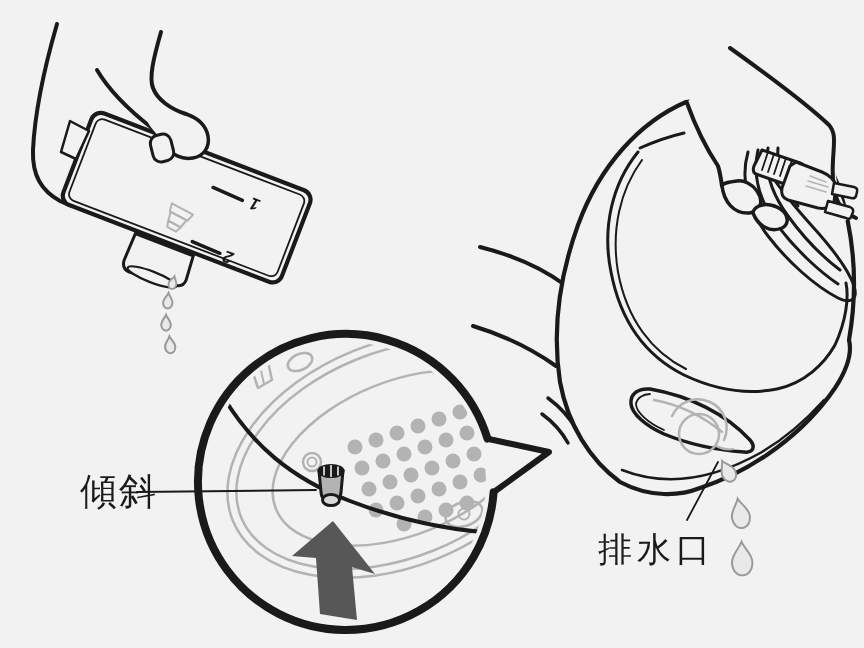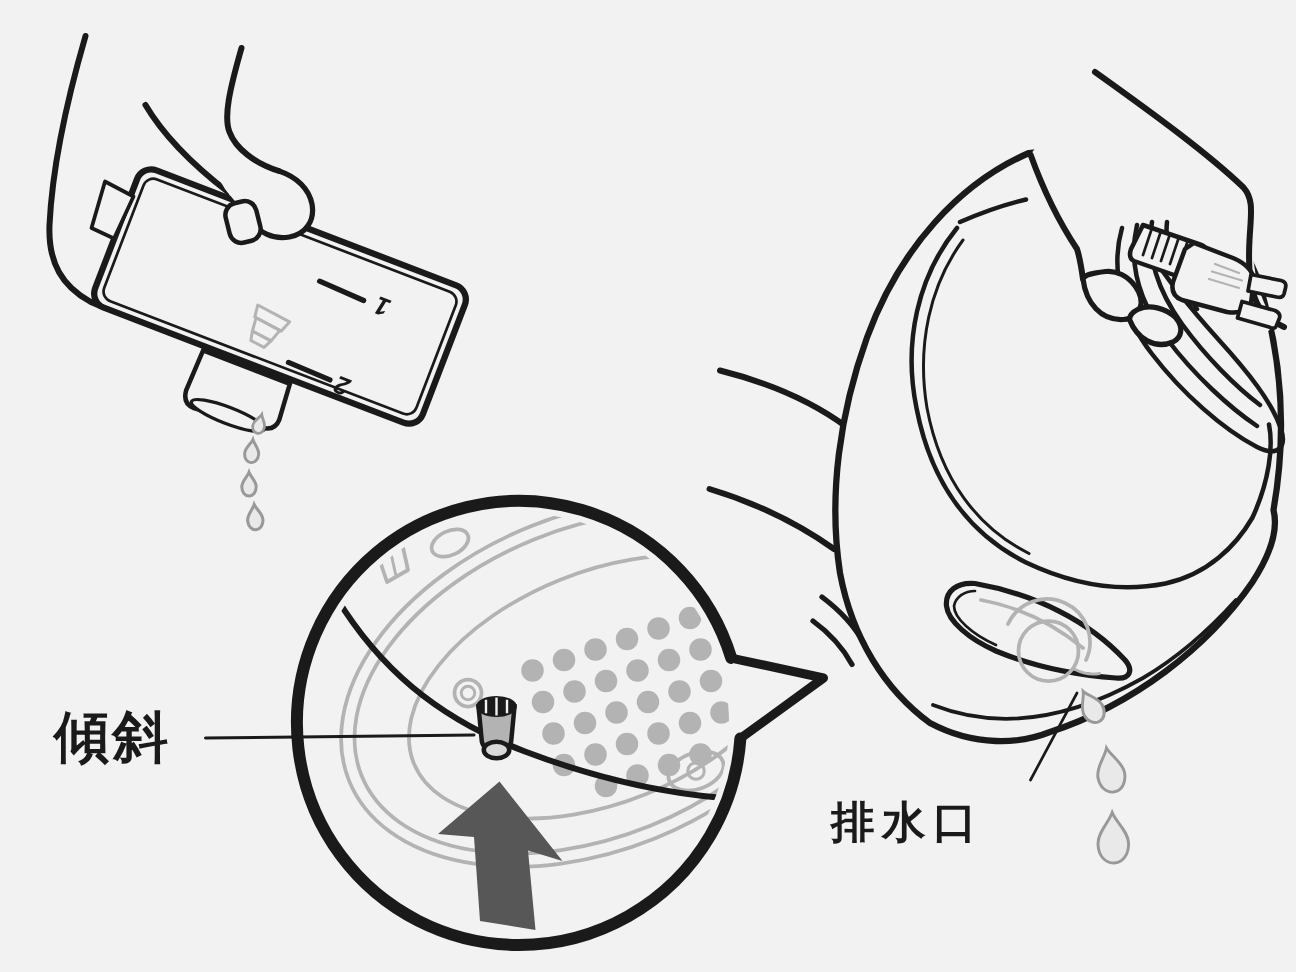"傾斜" .label { font-weight: 700 -> 400; margin-left: none -> 44px }
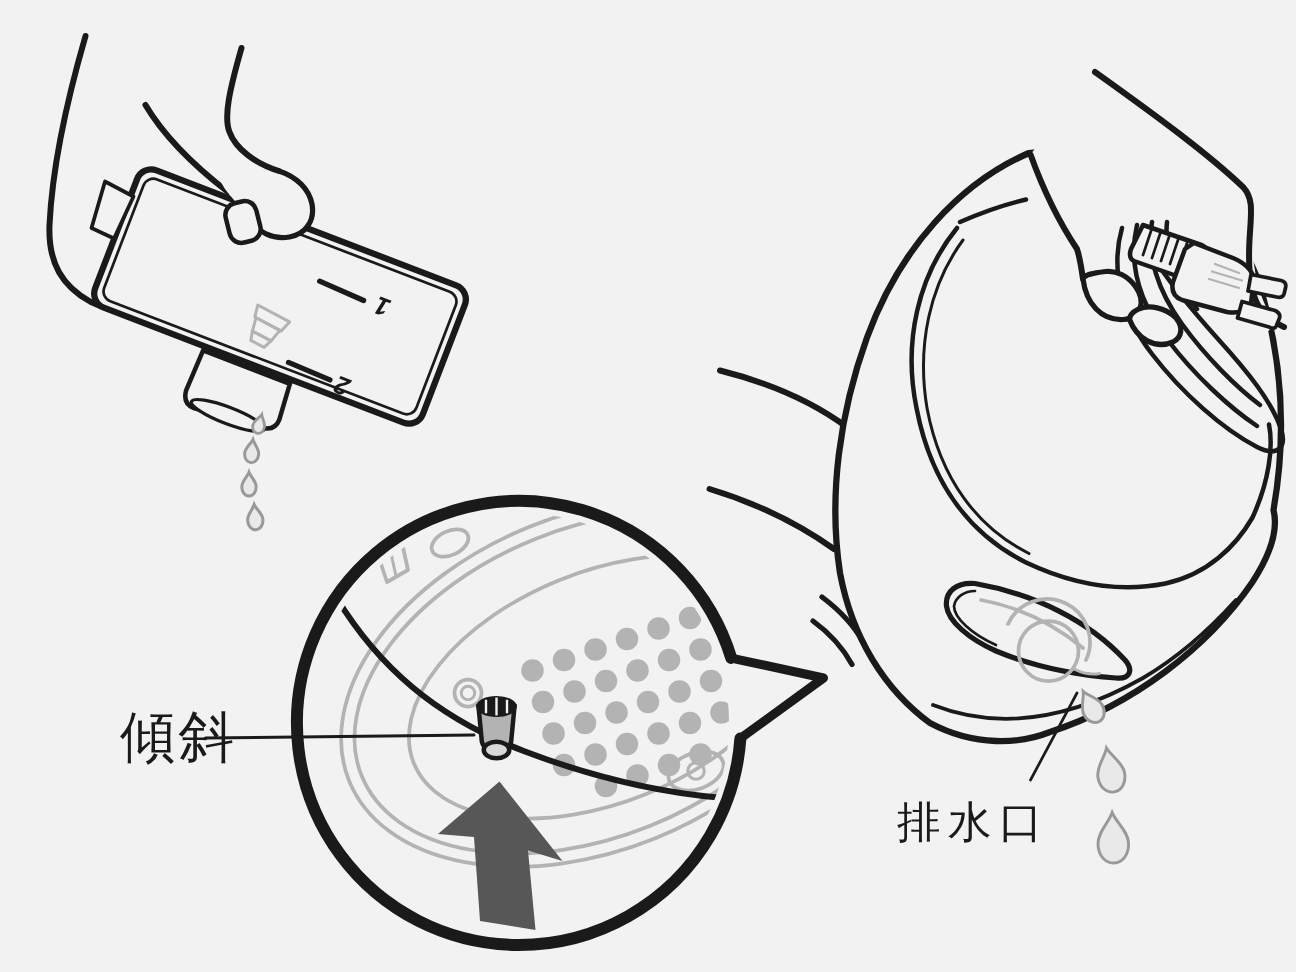"排水口" .label.drain { font-size: 29px -> 34px }
